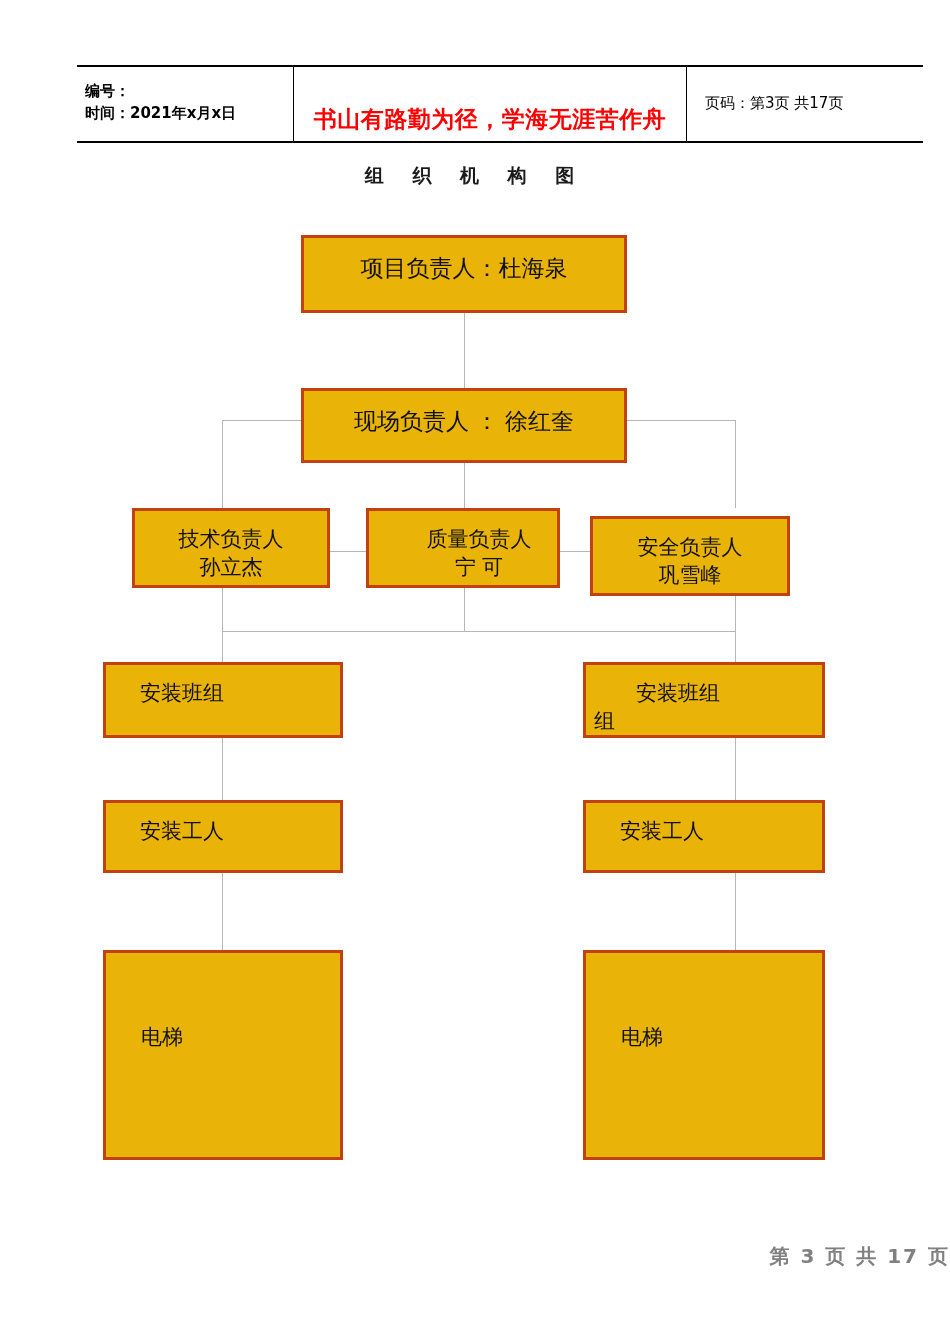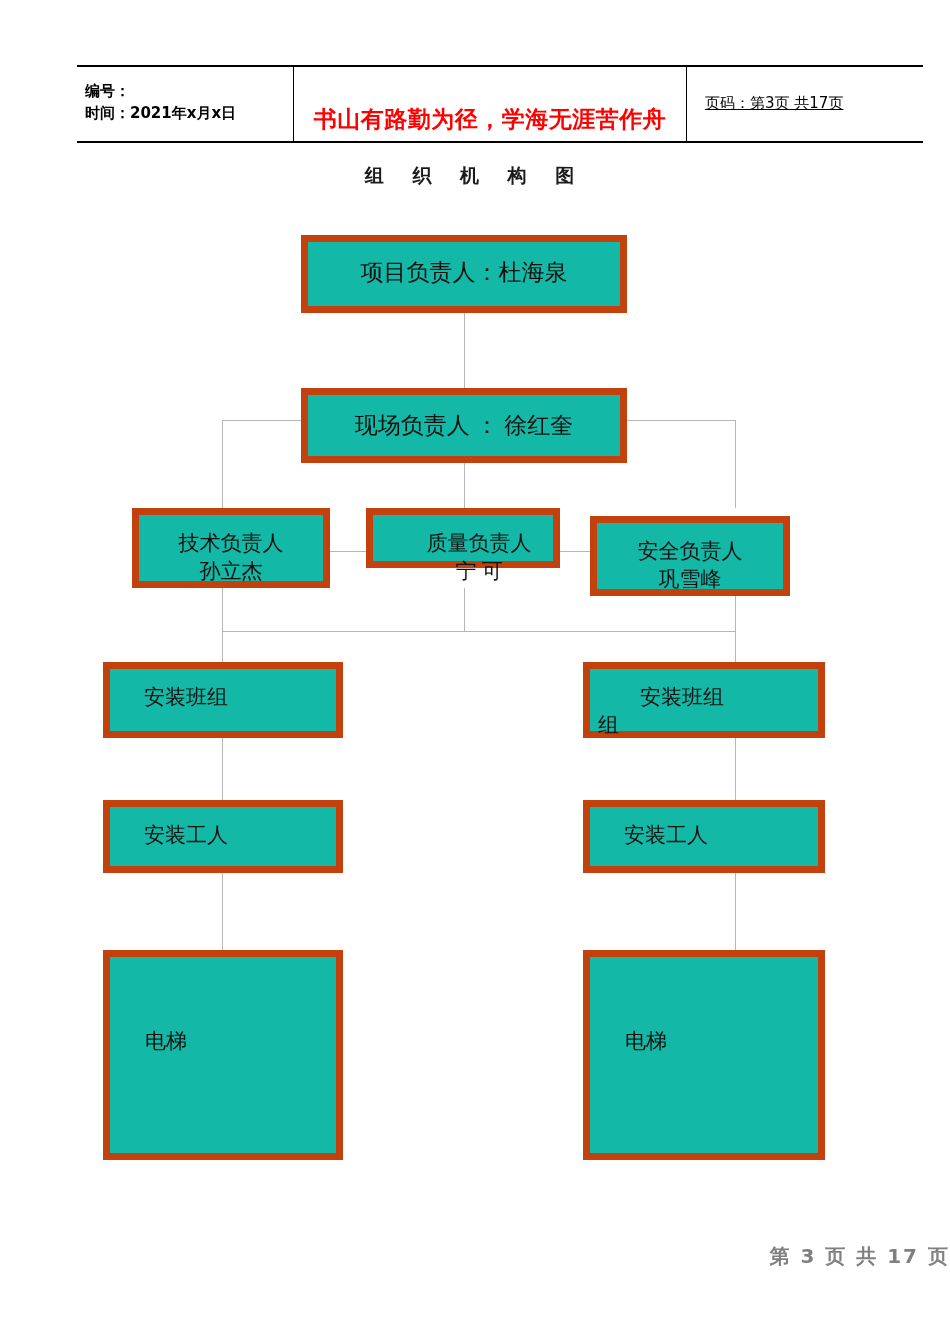"页码：第3页 共17页" td.cell-right { text-decoration: underline -> none }
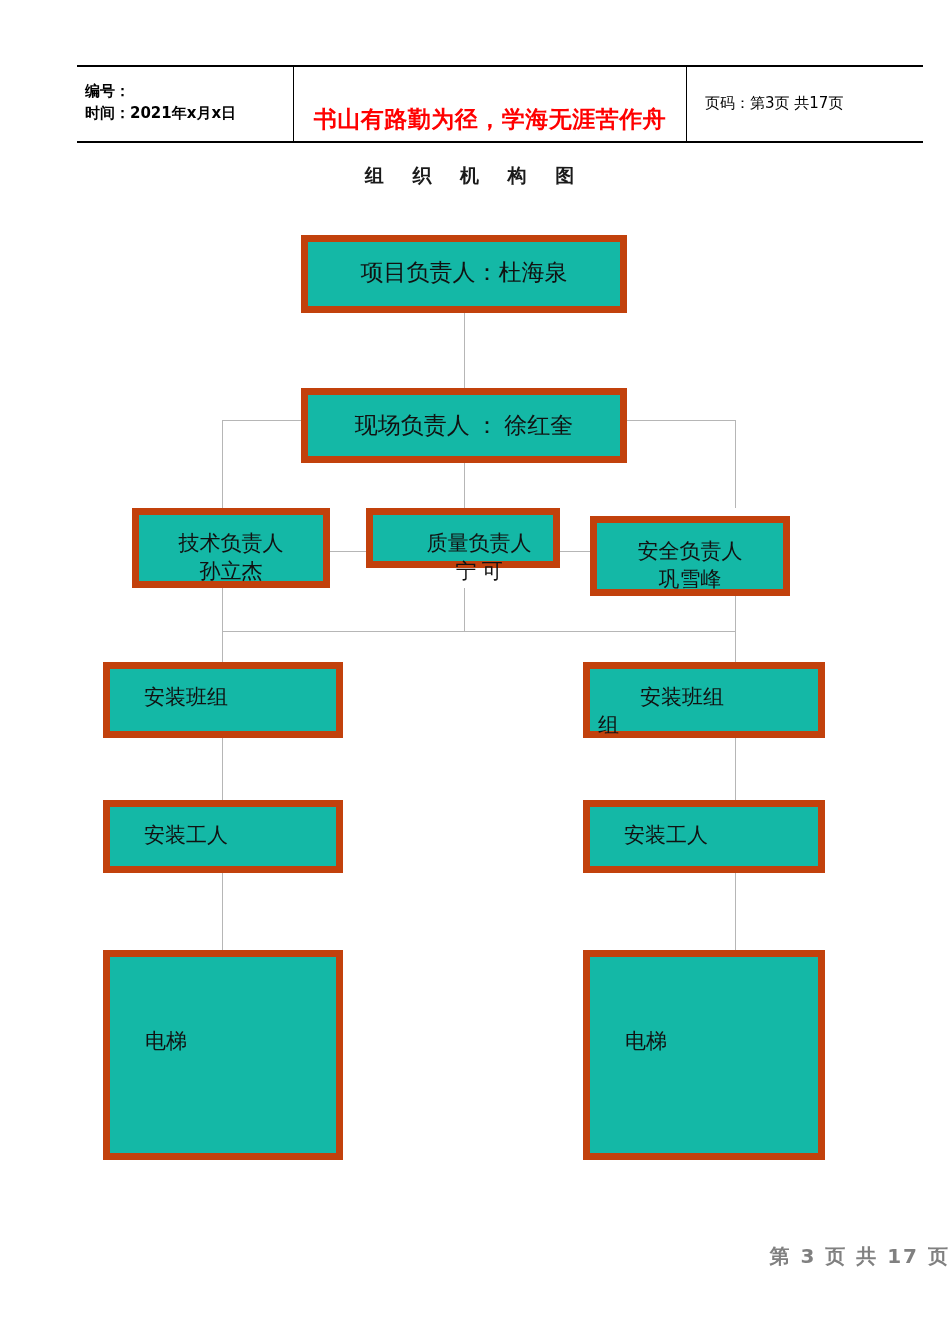"项目负责人：杜海泉" .node { background: #14b8a6 -> #eab308; border: 7px solid #c2410c -> 3px solid #c2410c; font-family: Liberation Serif, serif -> Liberation Sans, sans-serif }
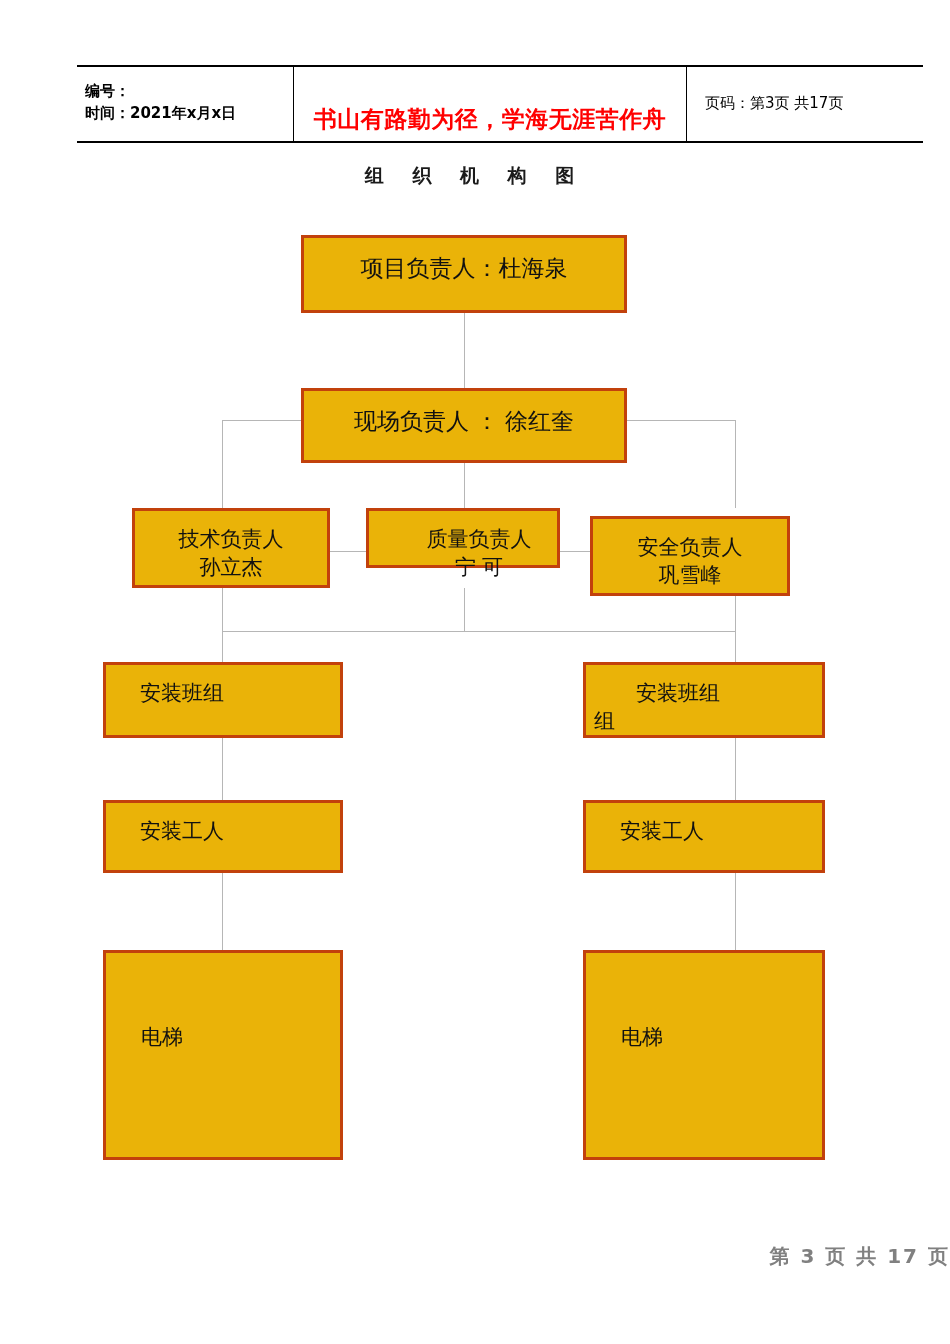"质量负责人" div.node { height: 60px -> 80px }
